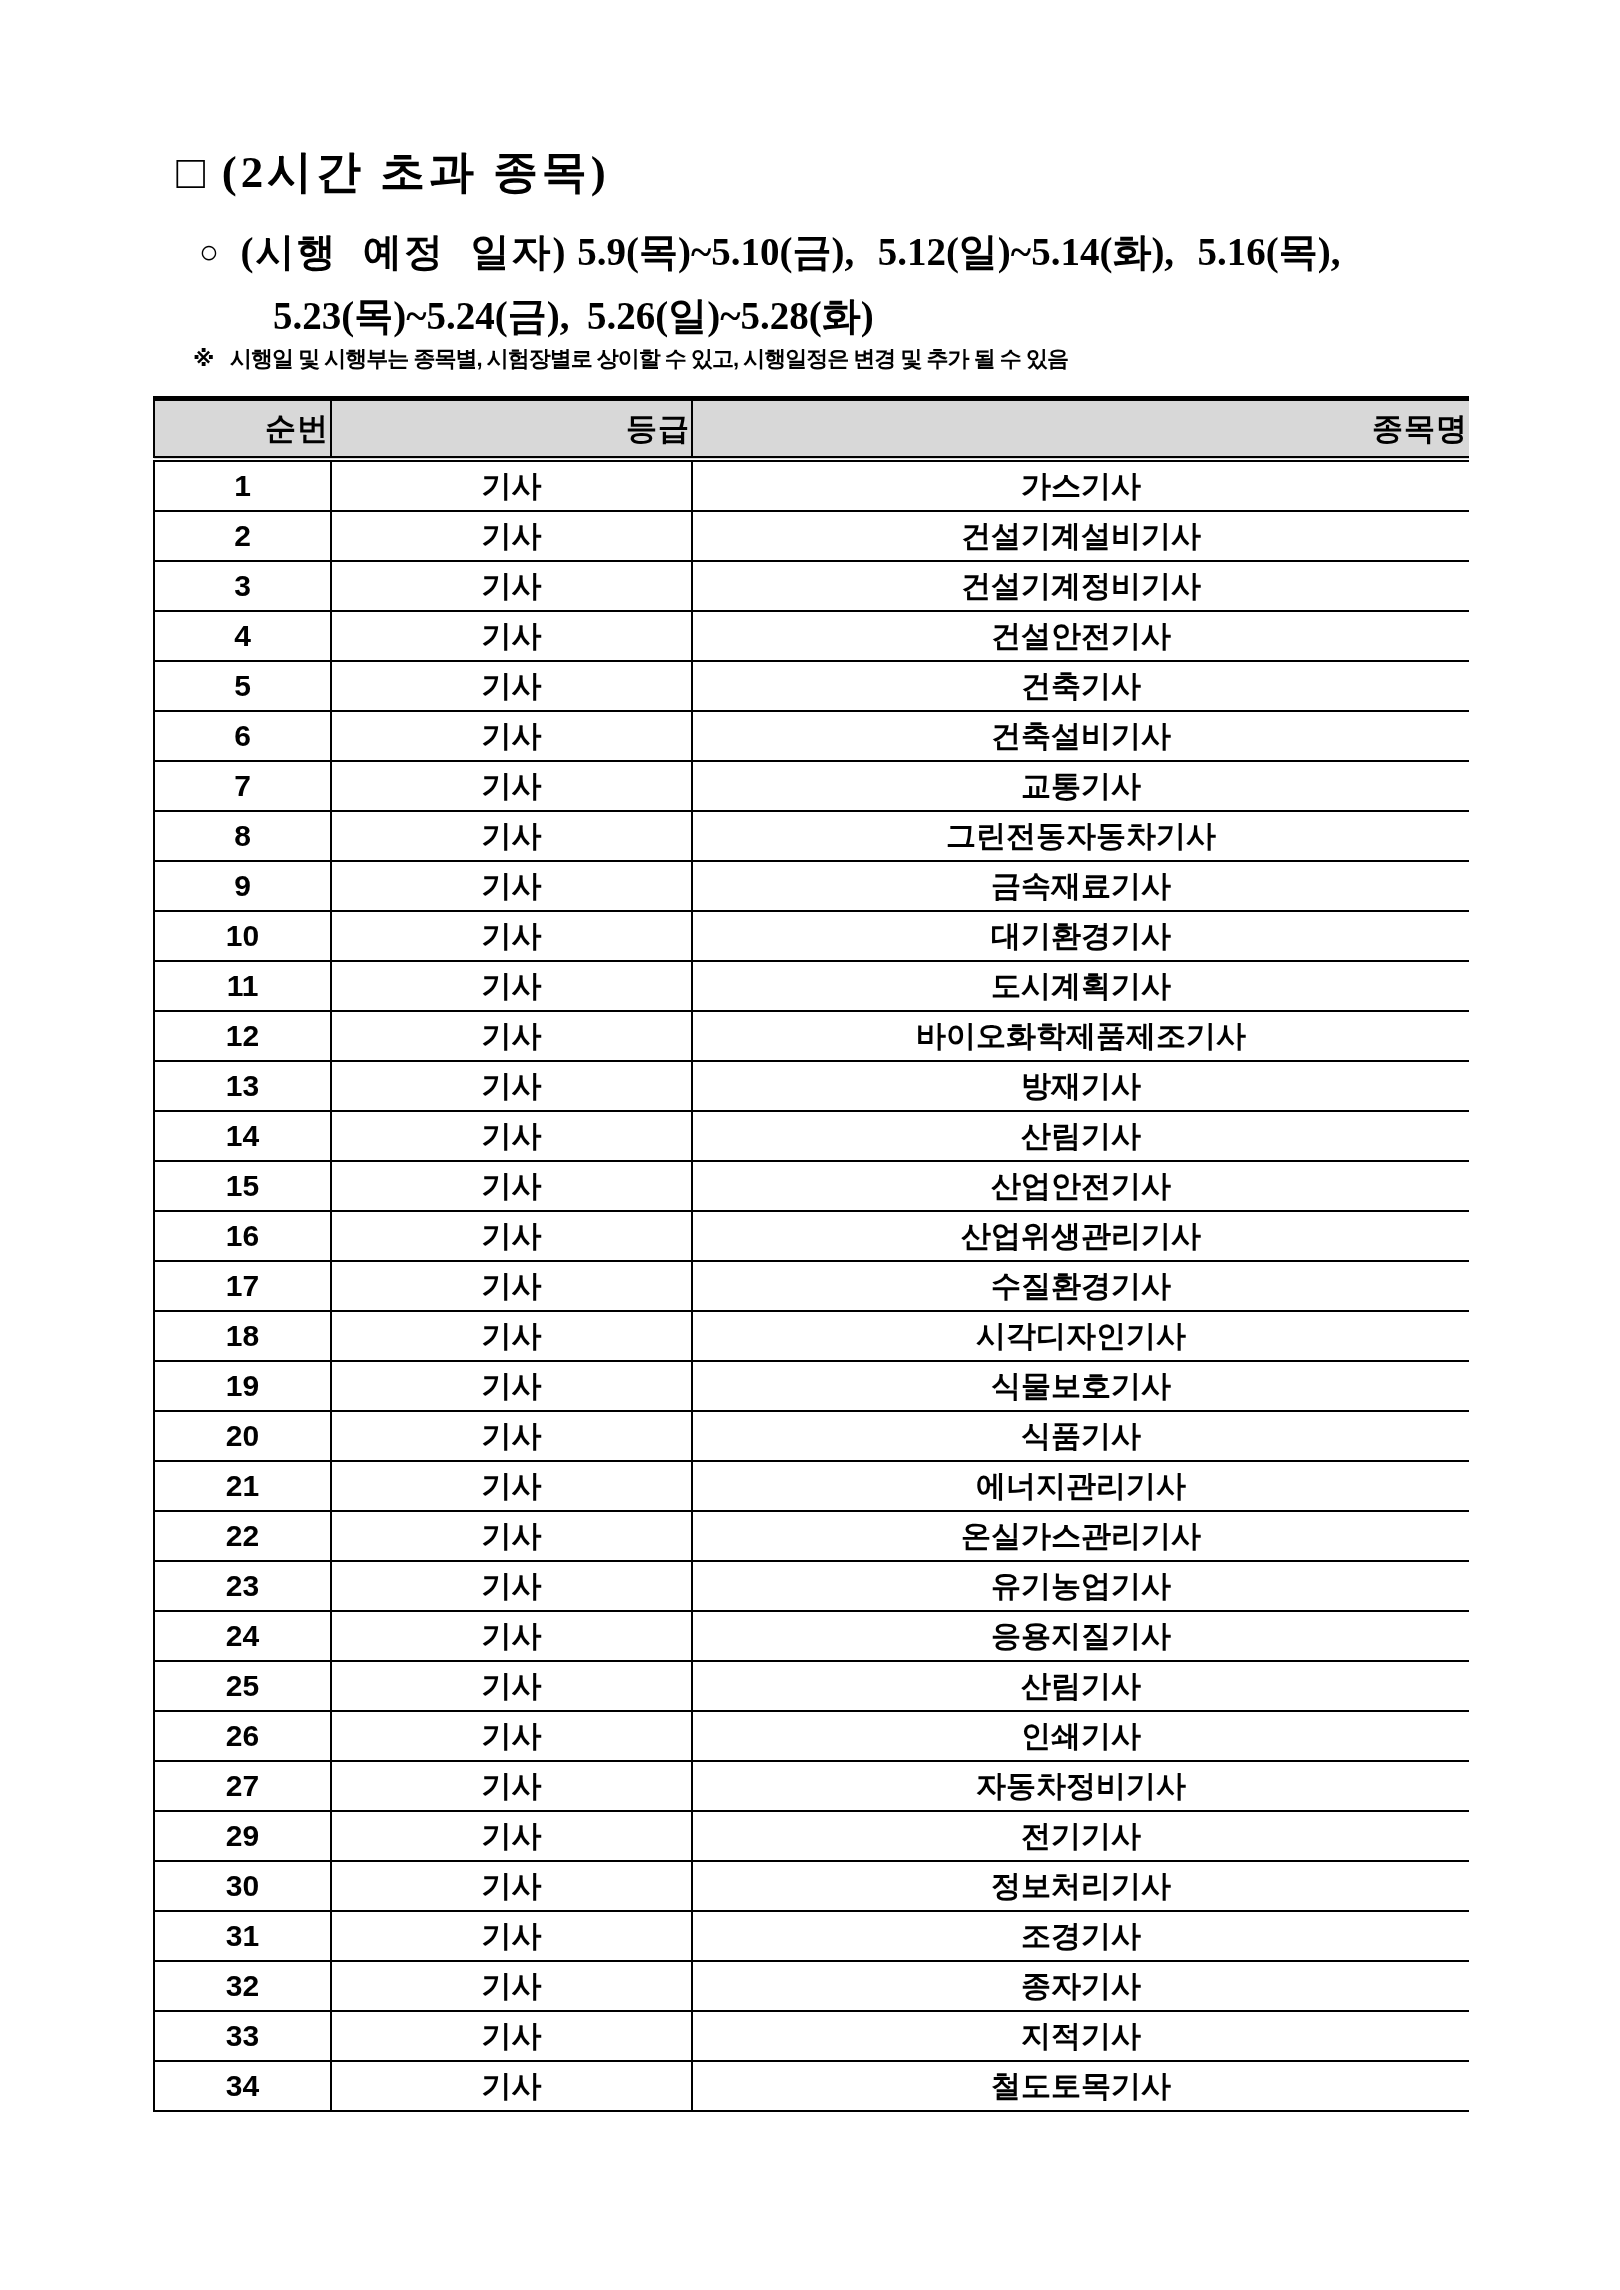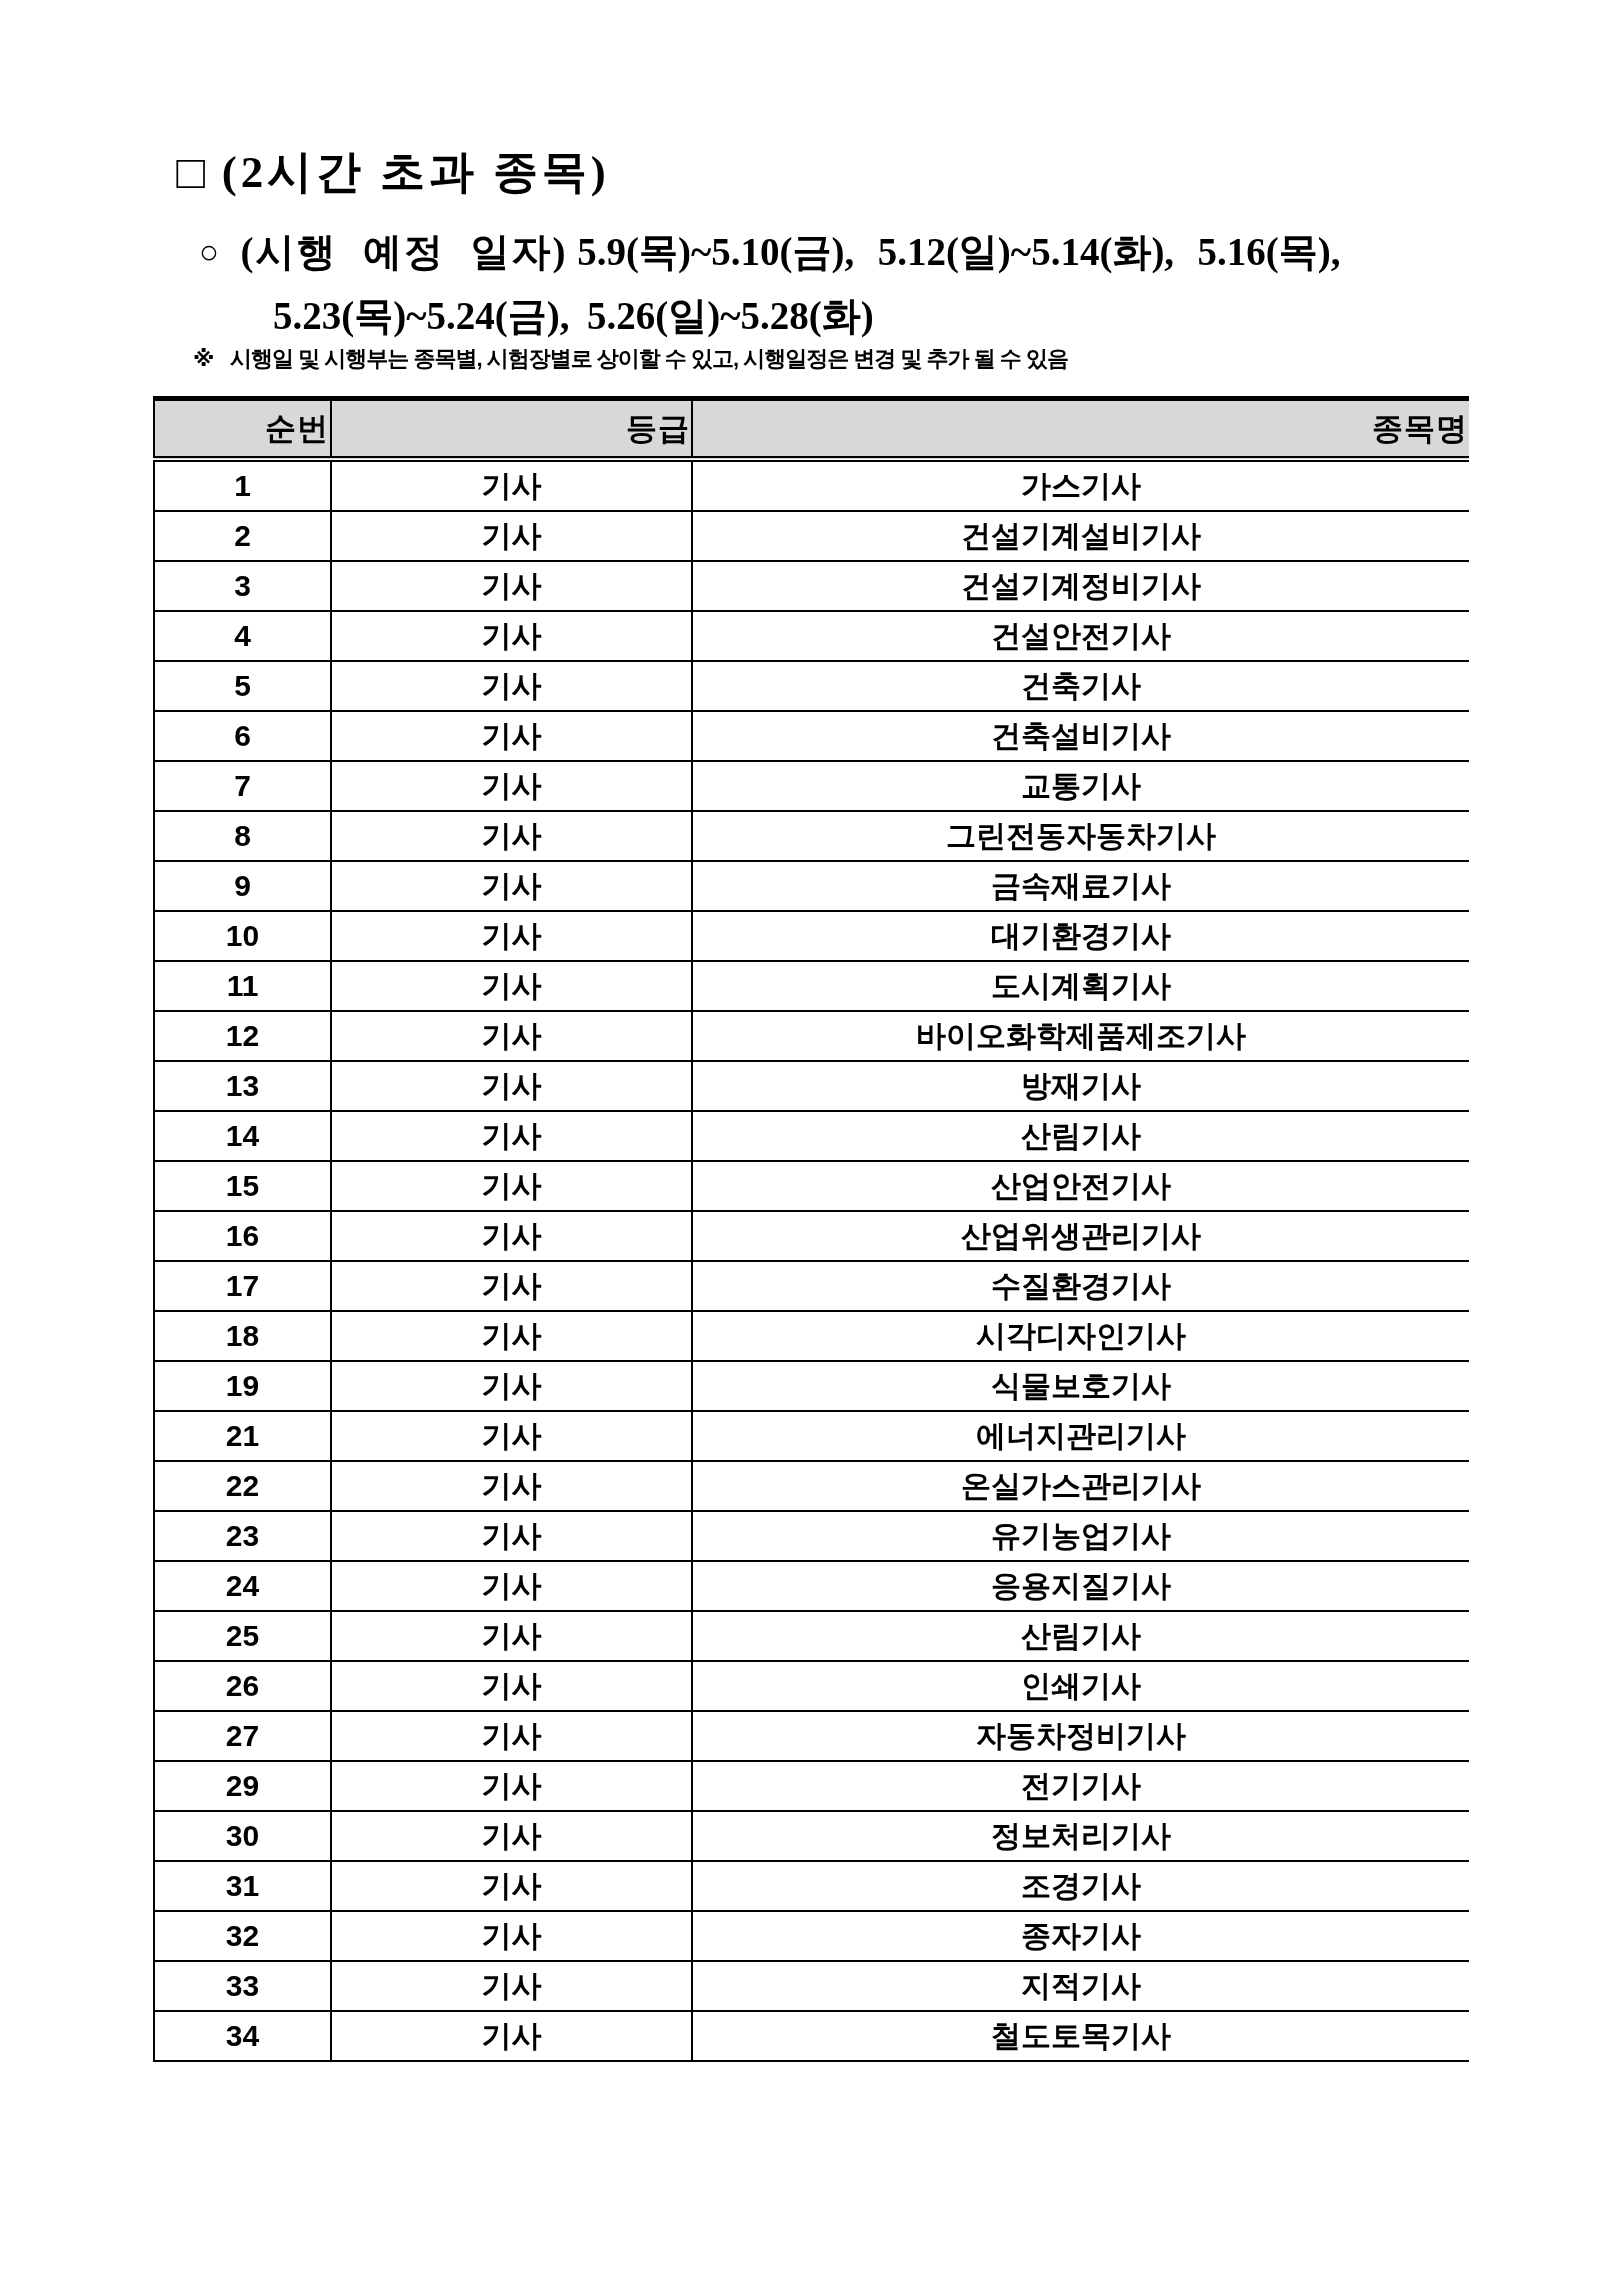"20" tr { html: none -> <tr> <td>20</td> <td>기사</td> <td>식품기사</td> </tr> }
